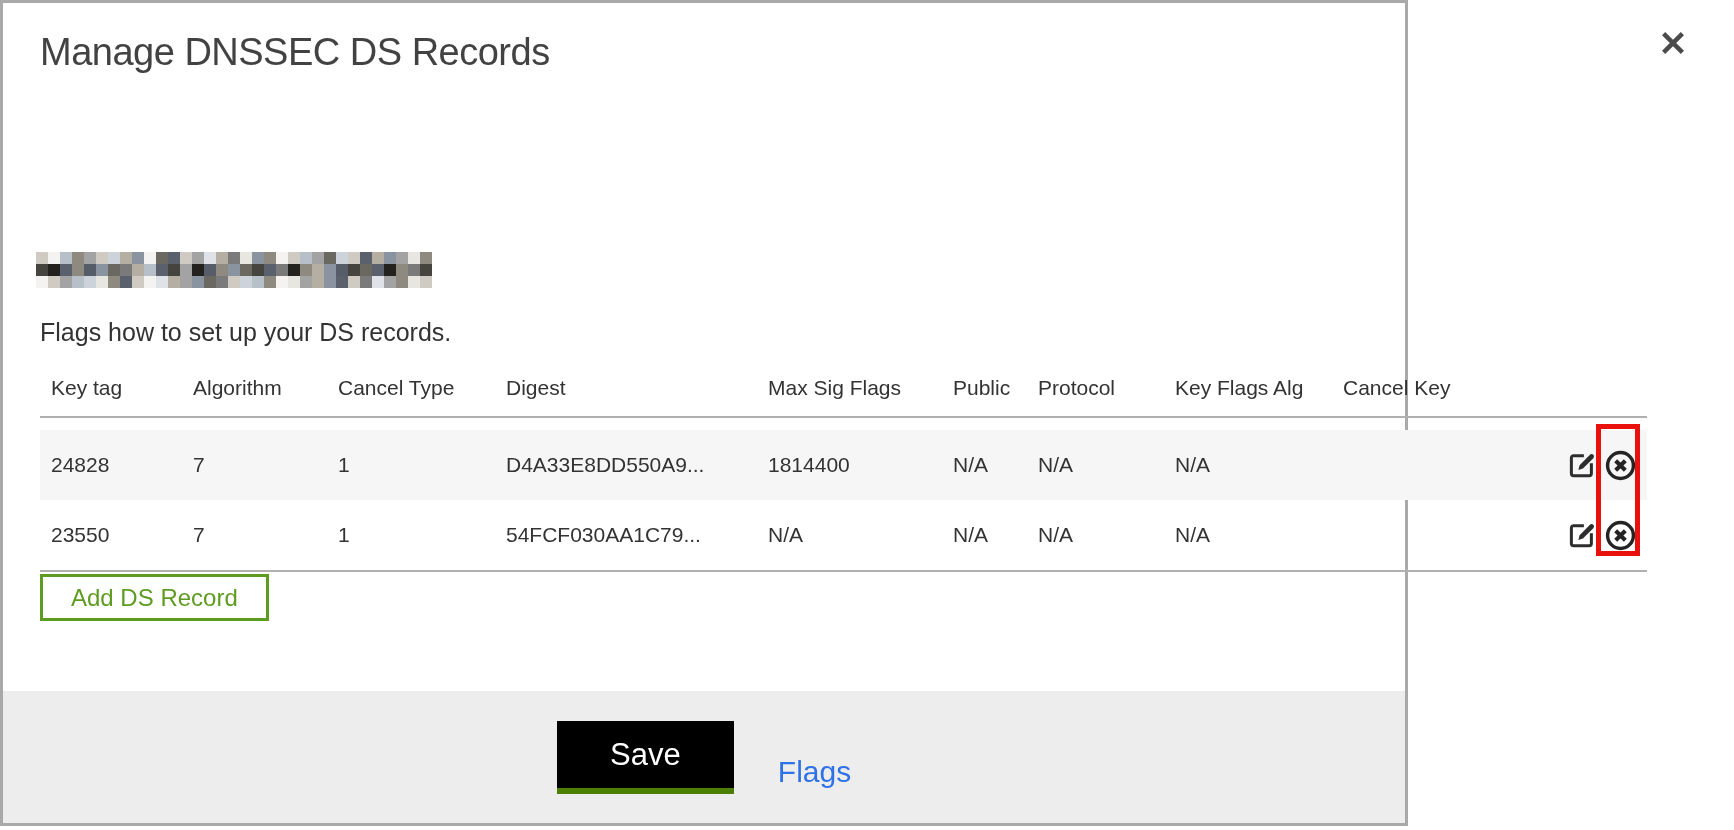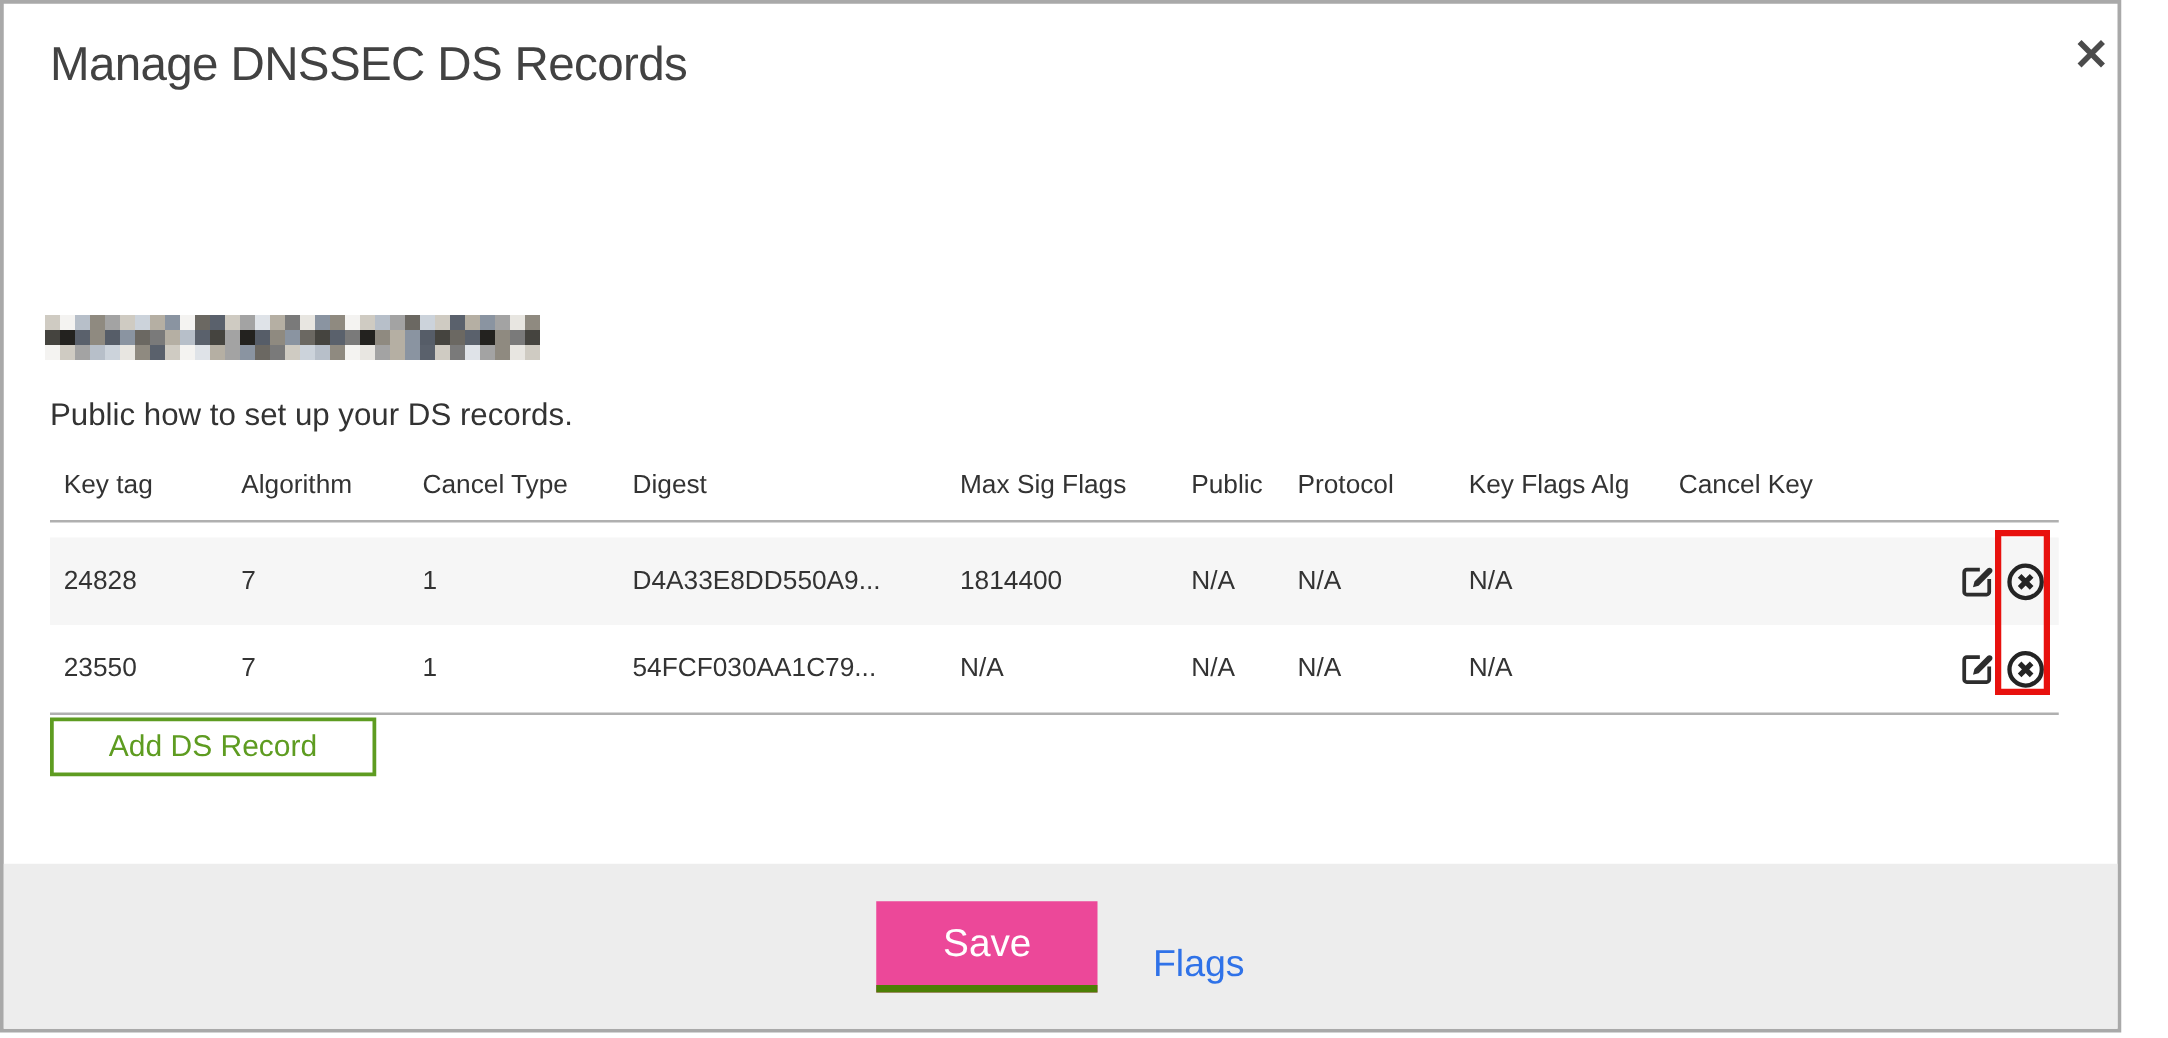"Manage DNSSEC DS Records" .dialog { width: 1697px -> 1408px }
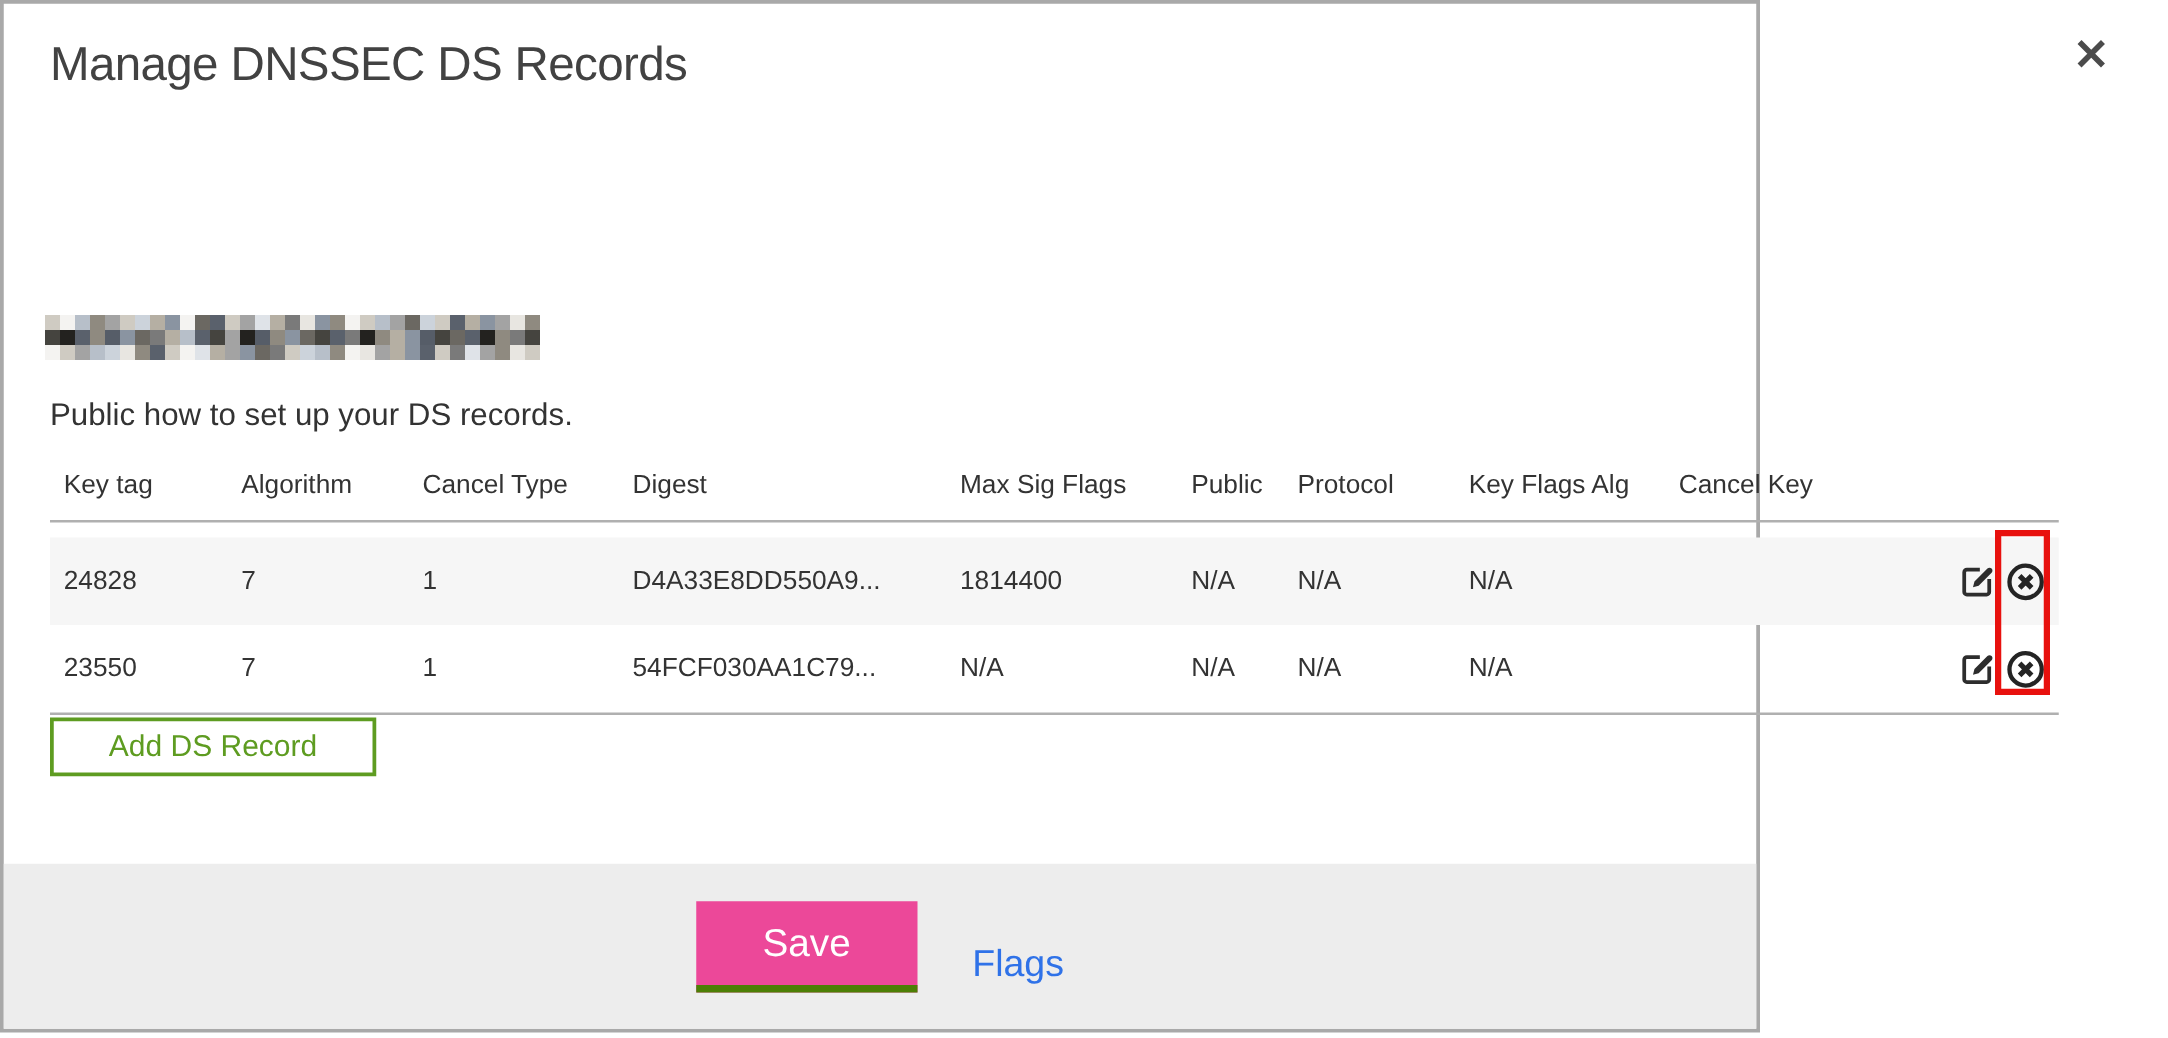"Public how to set up" div.subtitle { text: Public -> Flags }
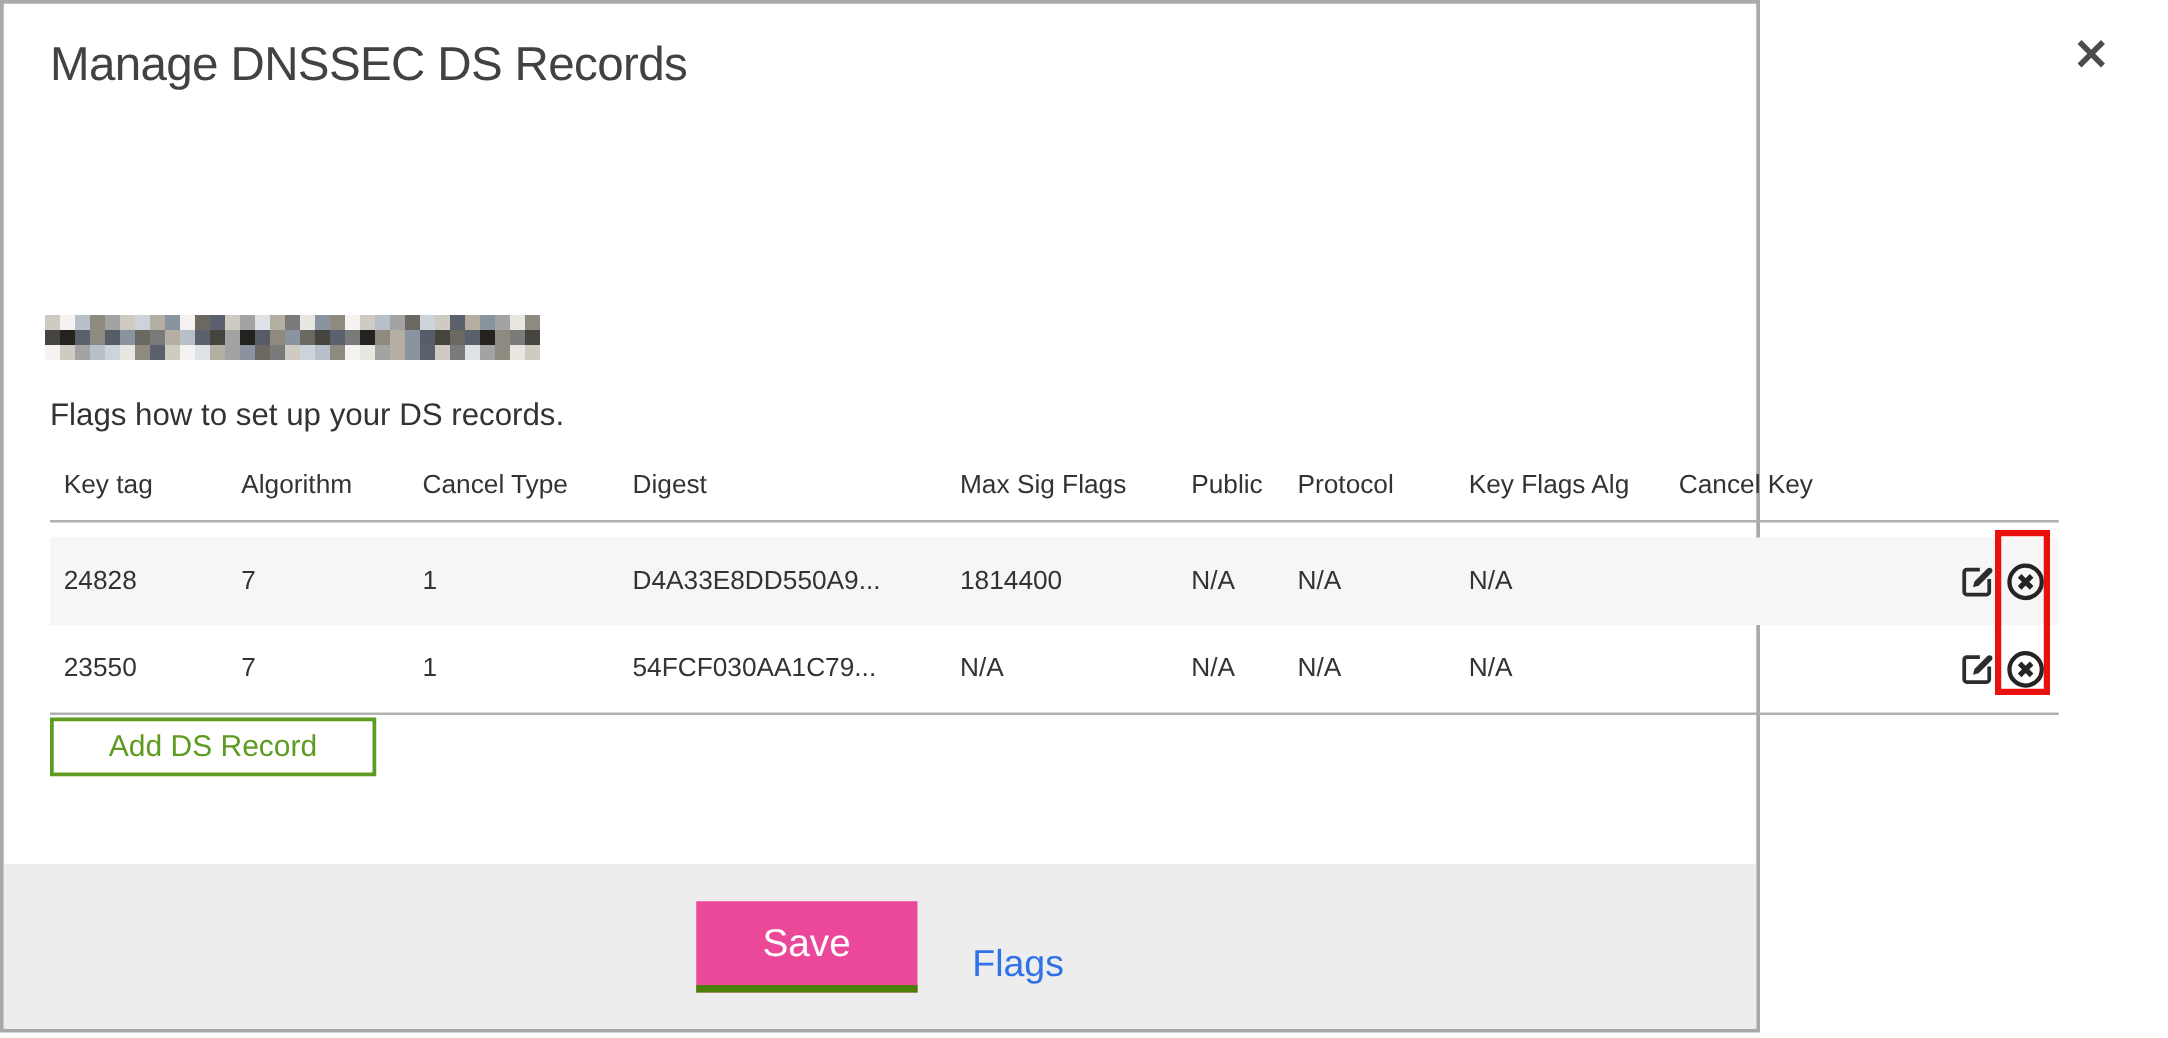"Add DS Record" .add-btn { padding: 0 44px -> 0 28px }
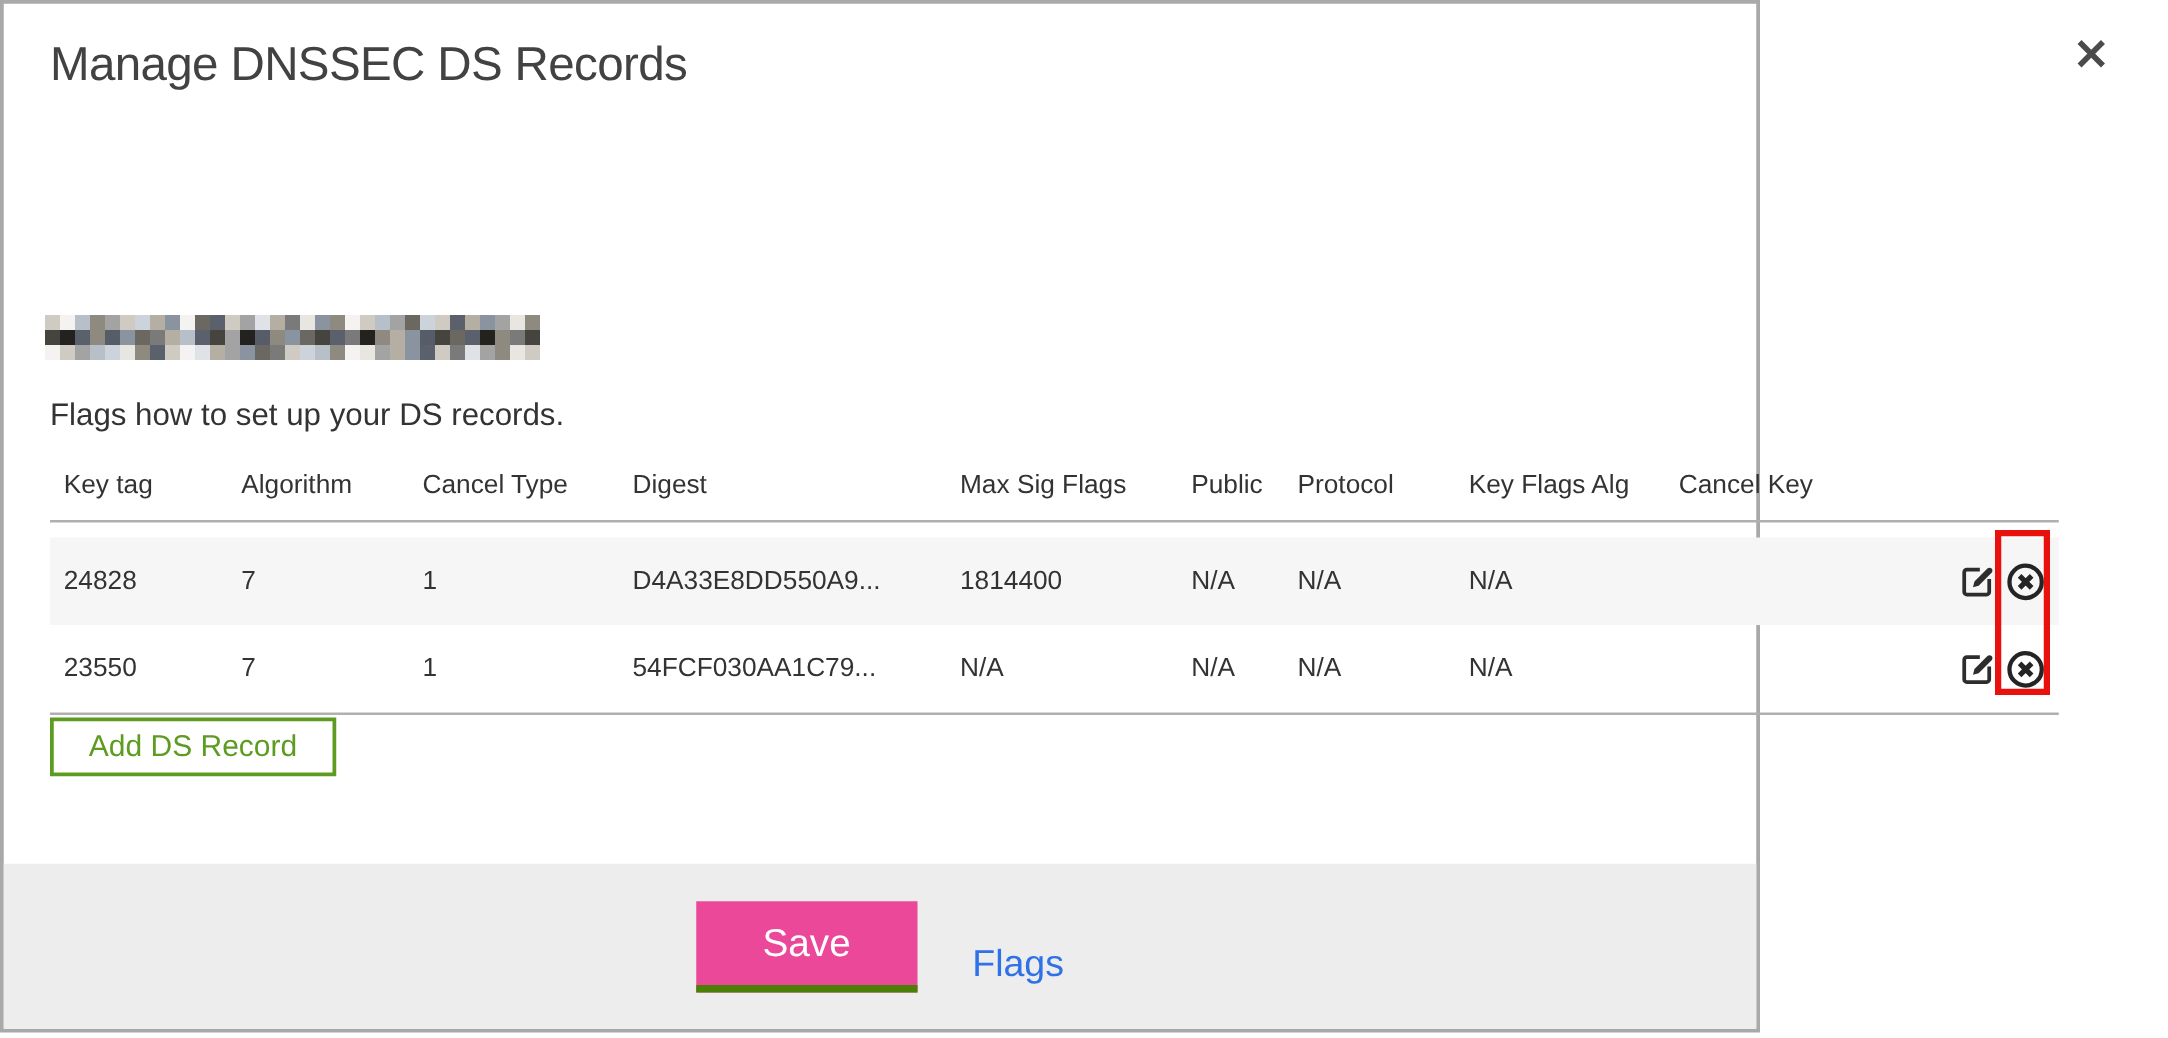"Save" .save-btn { background: #ec4899 -> #000000 }
